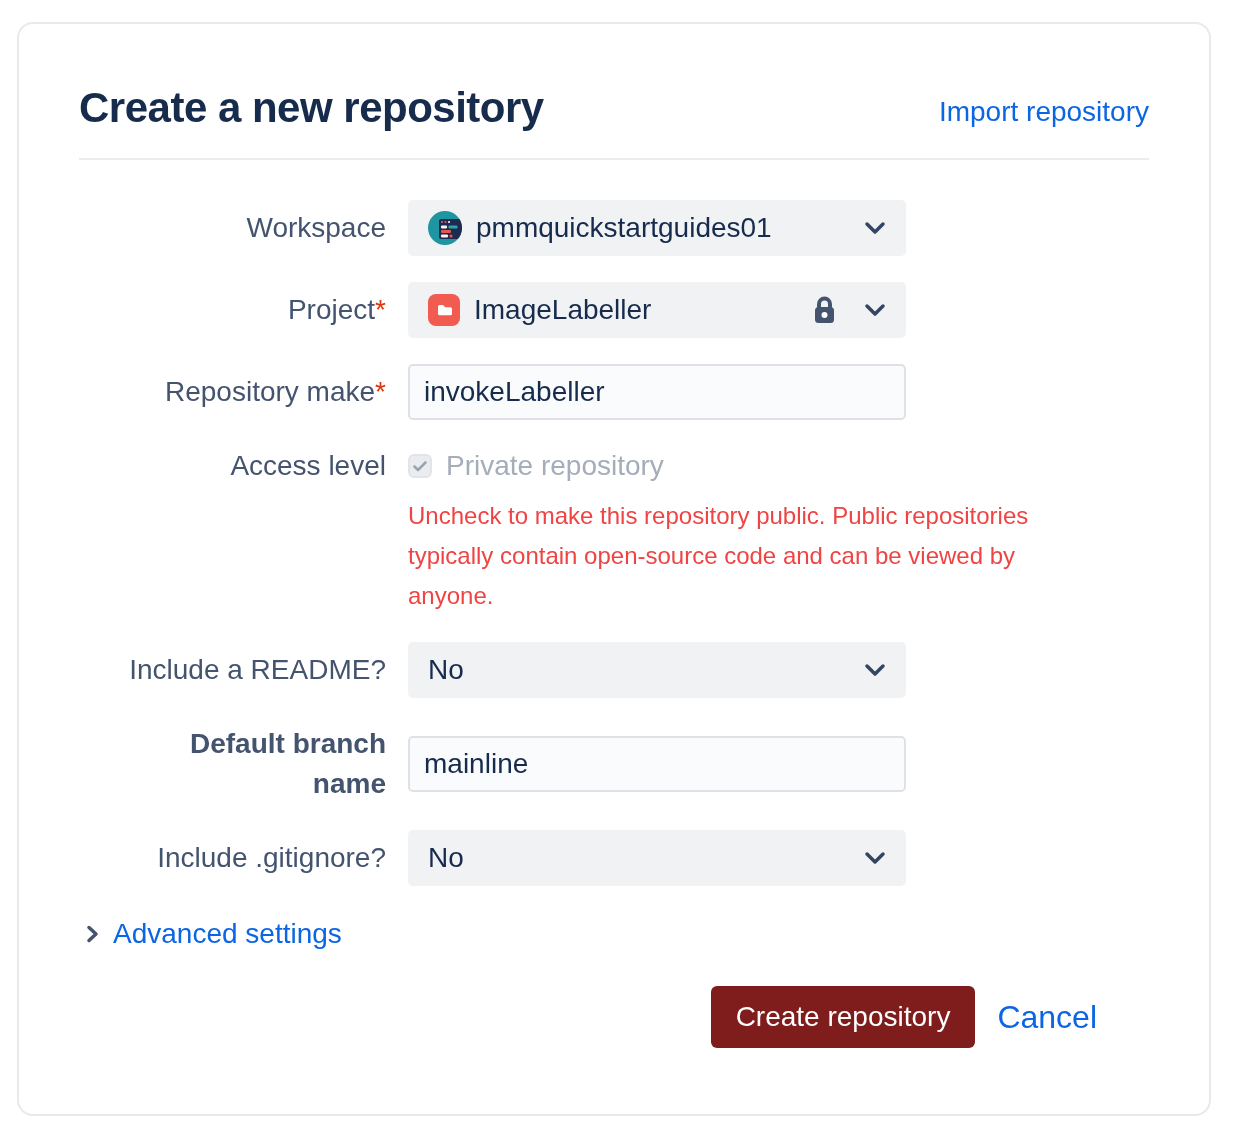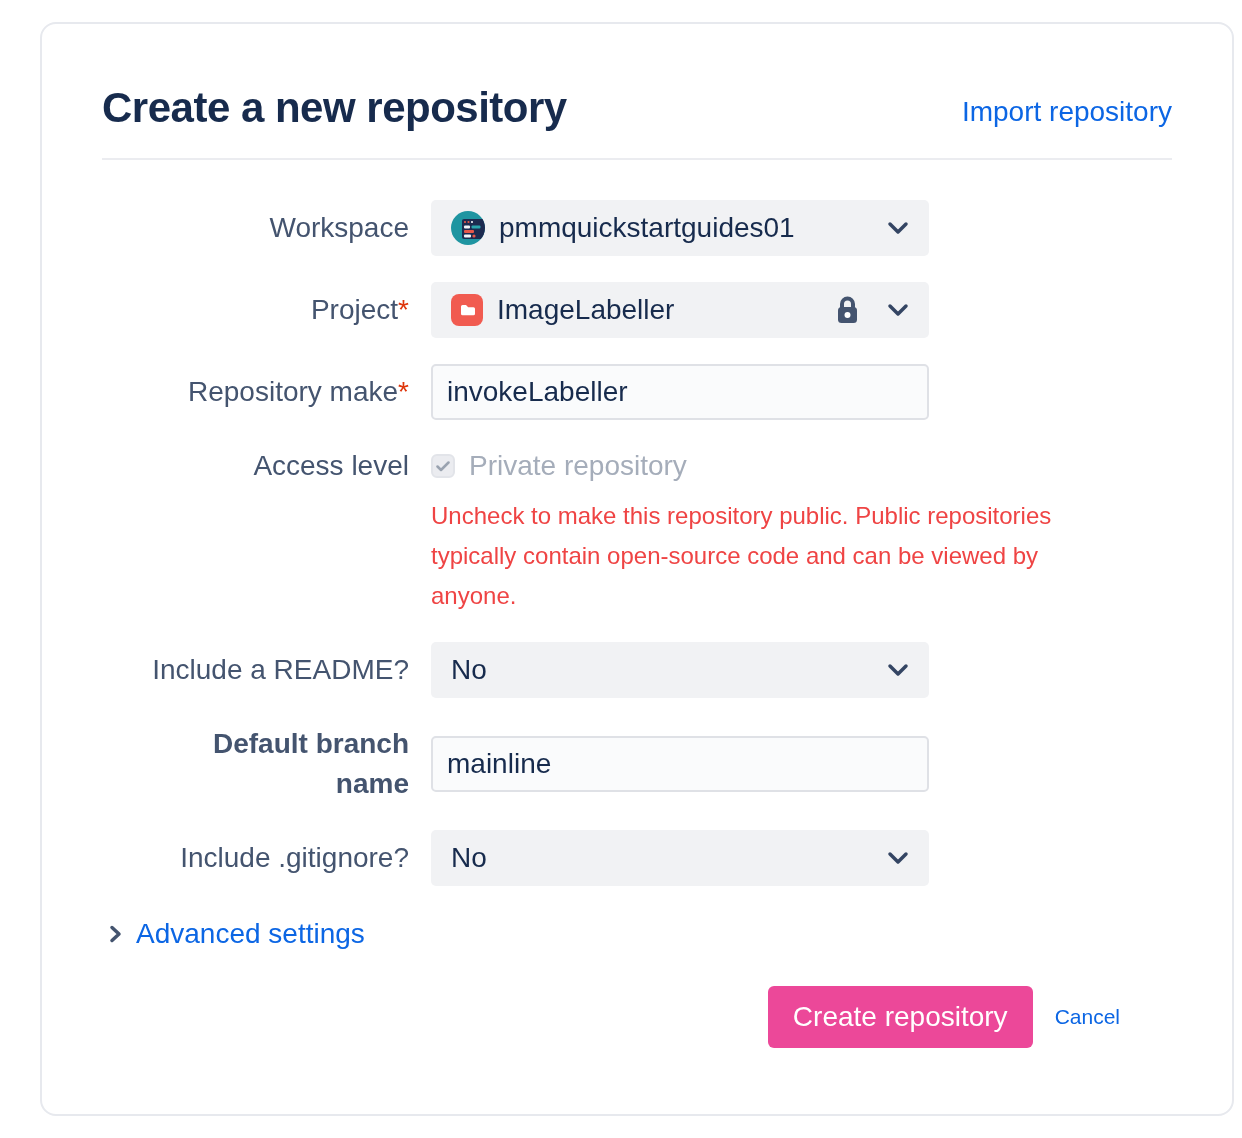"Create a new repository" .card { left: 40px -> 17px }
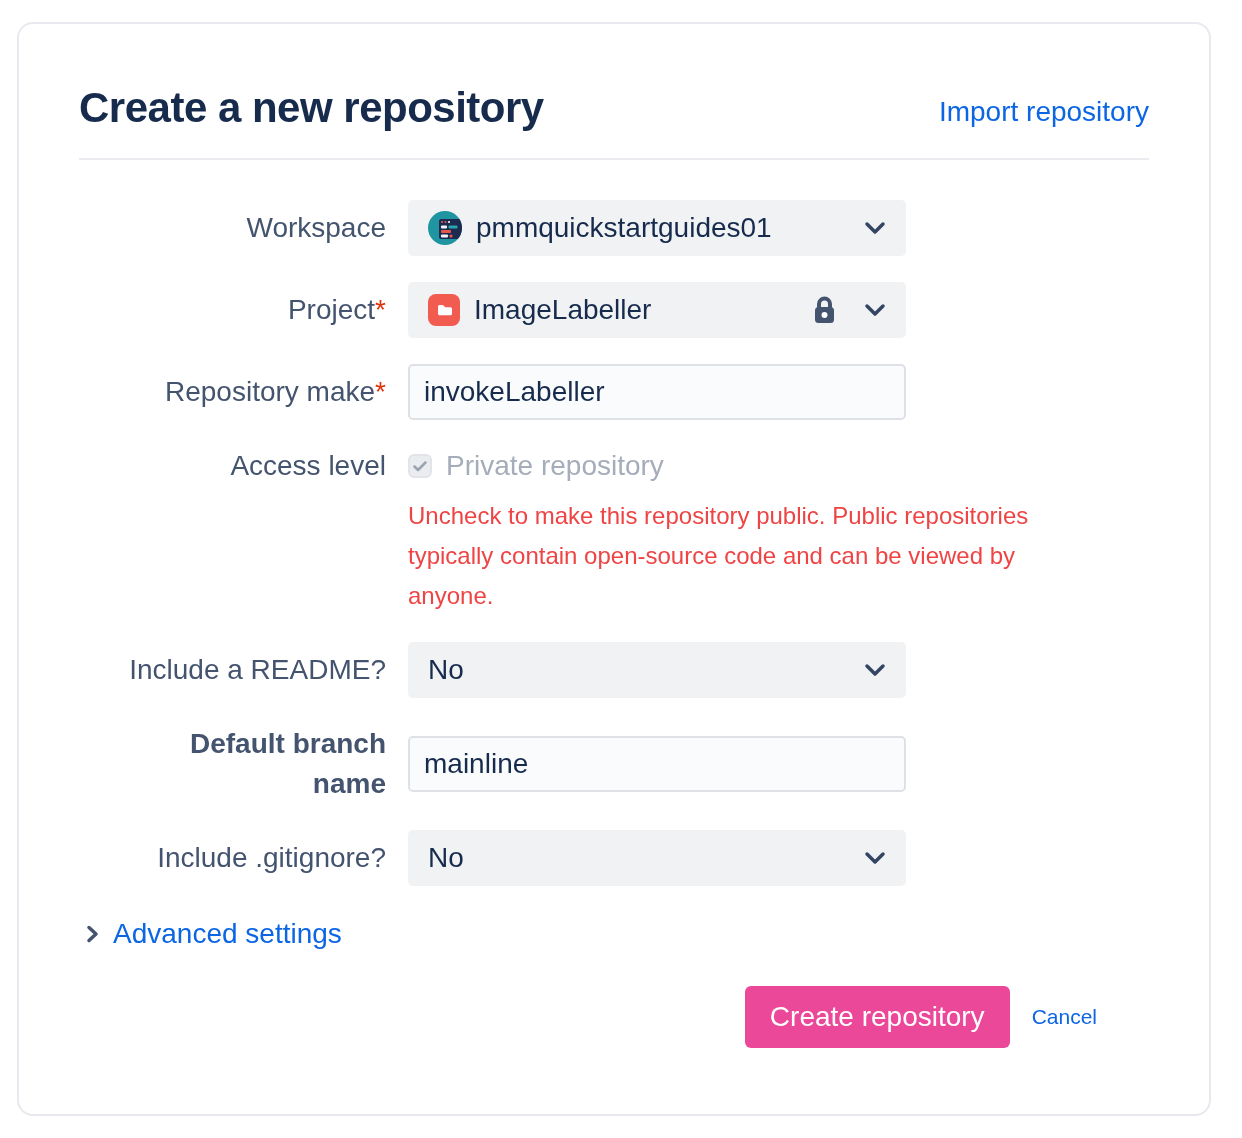"Create repository" .create-btn { background: #ec4899 -> #7f1d1d }
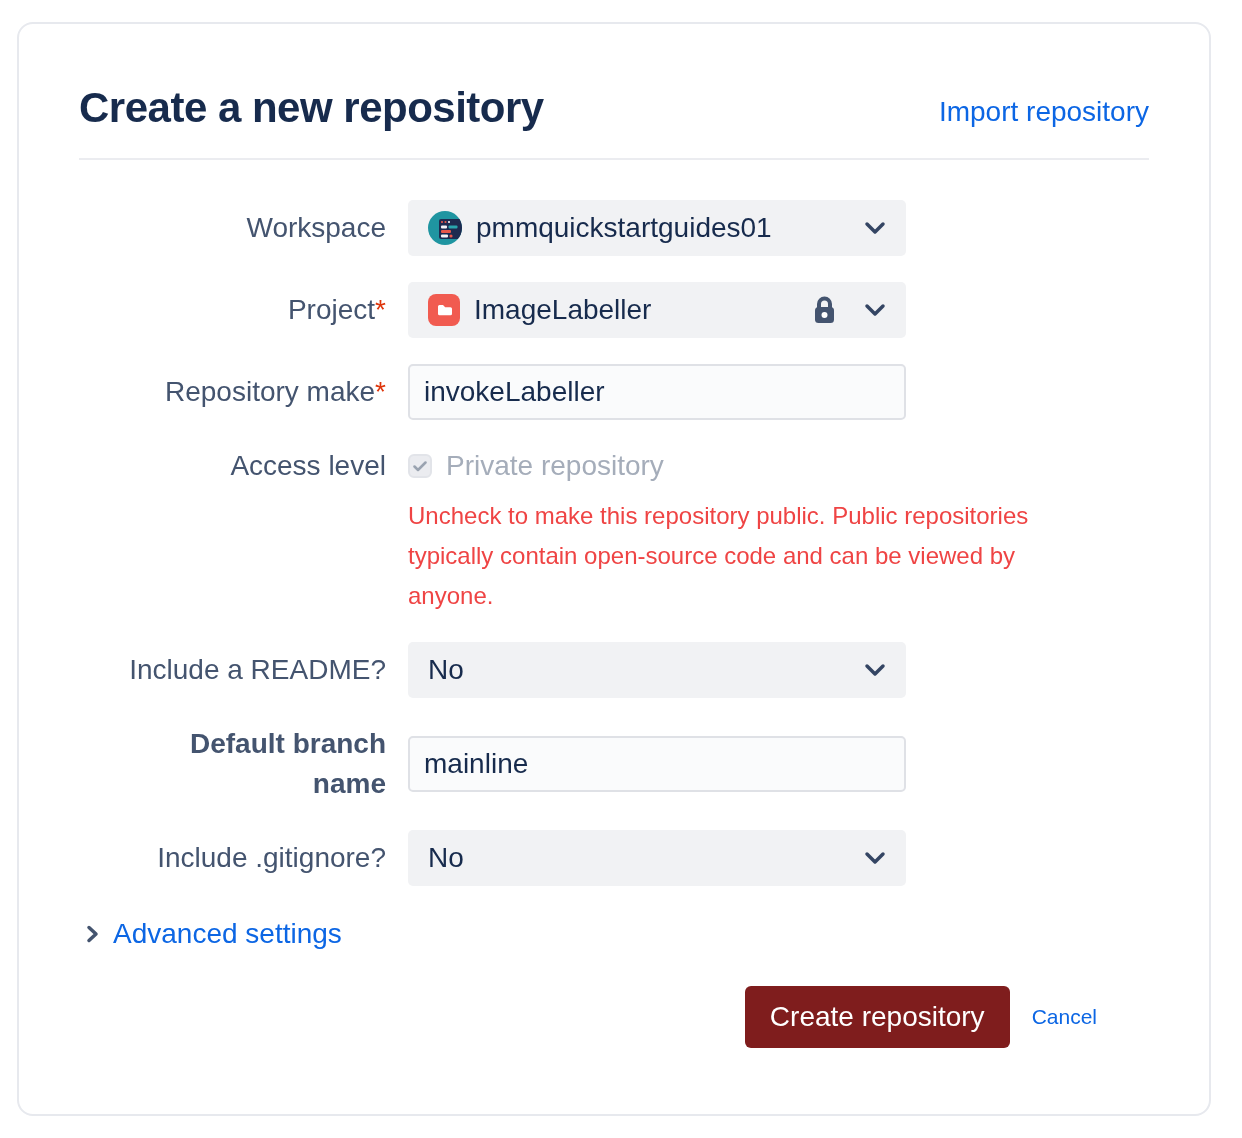"Cancel" .cancel-link { font-size: 21px -> 32px }
